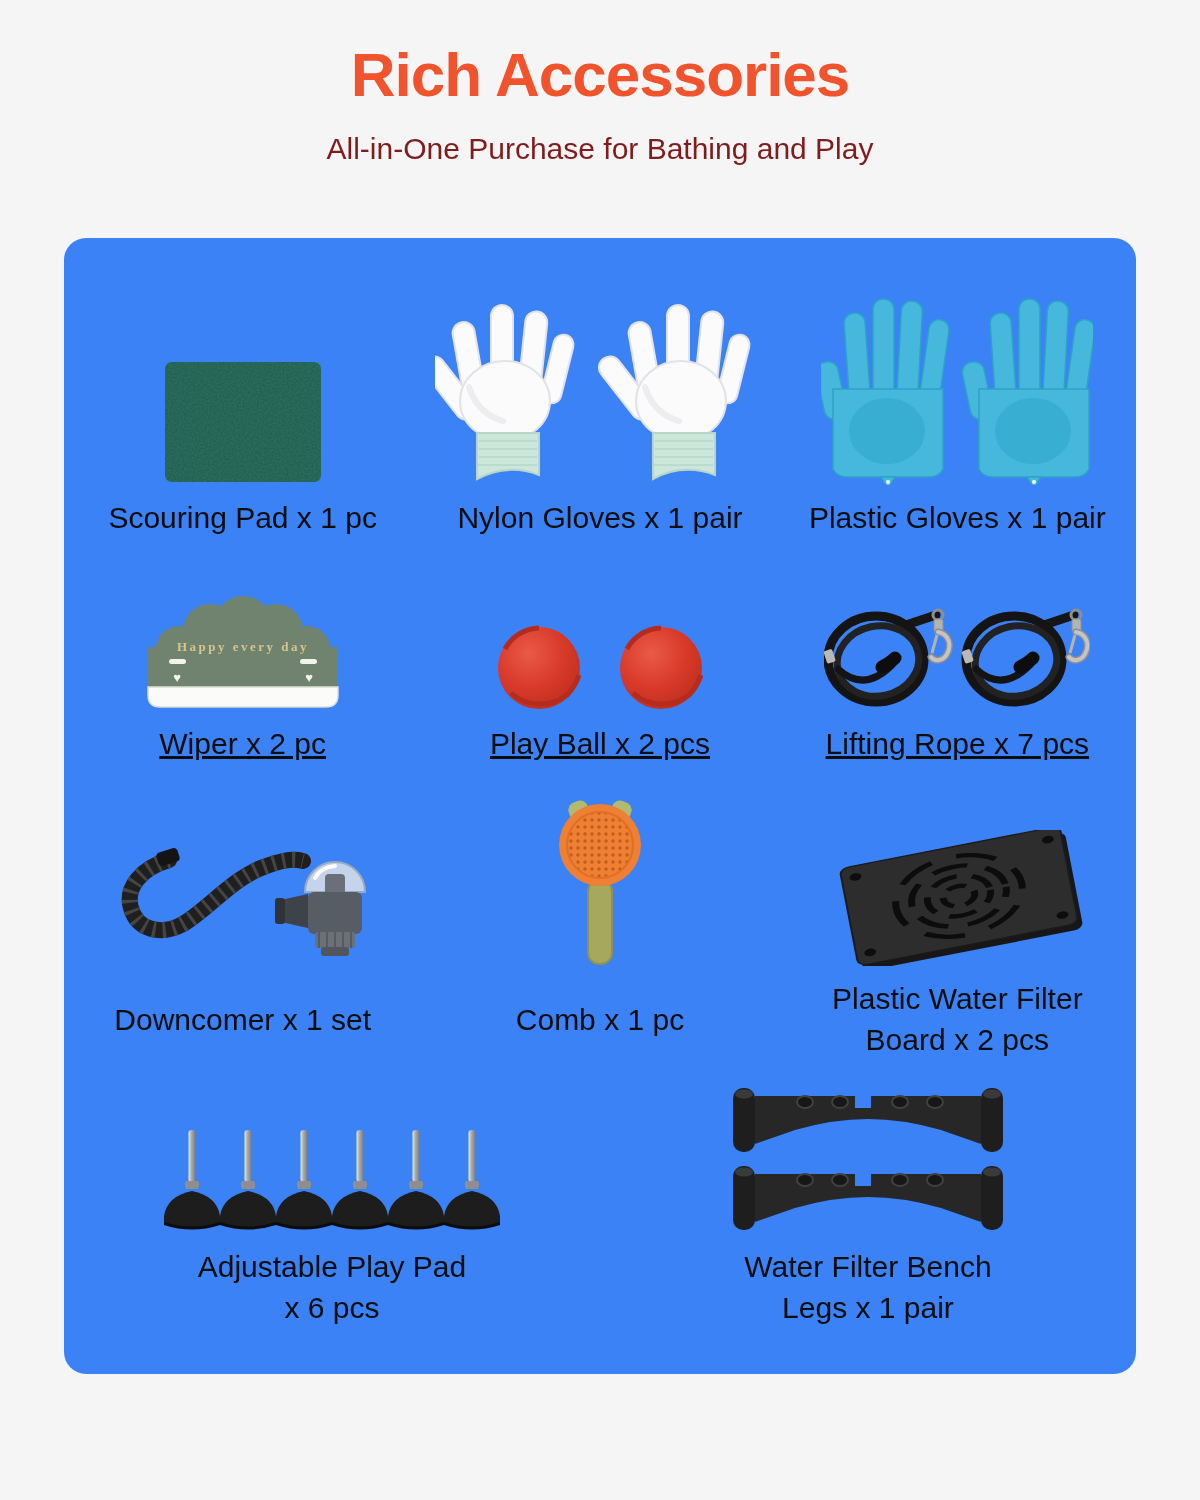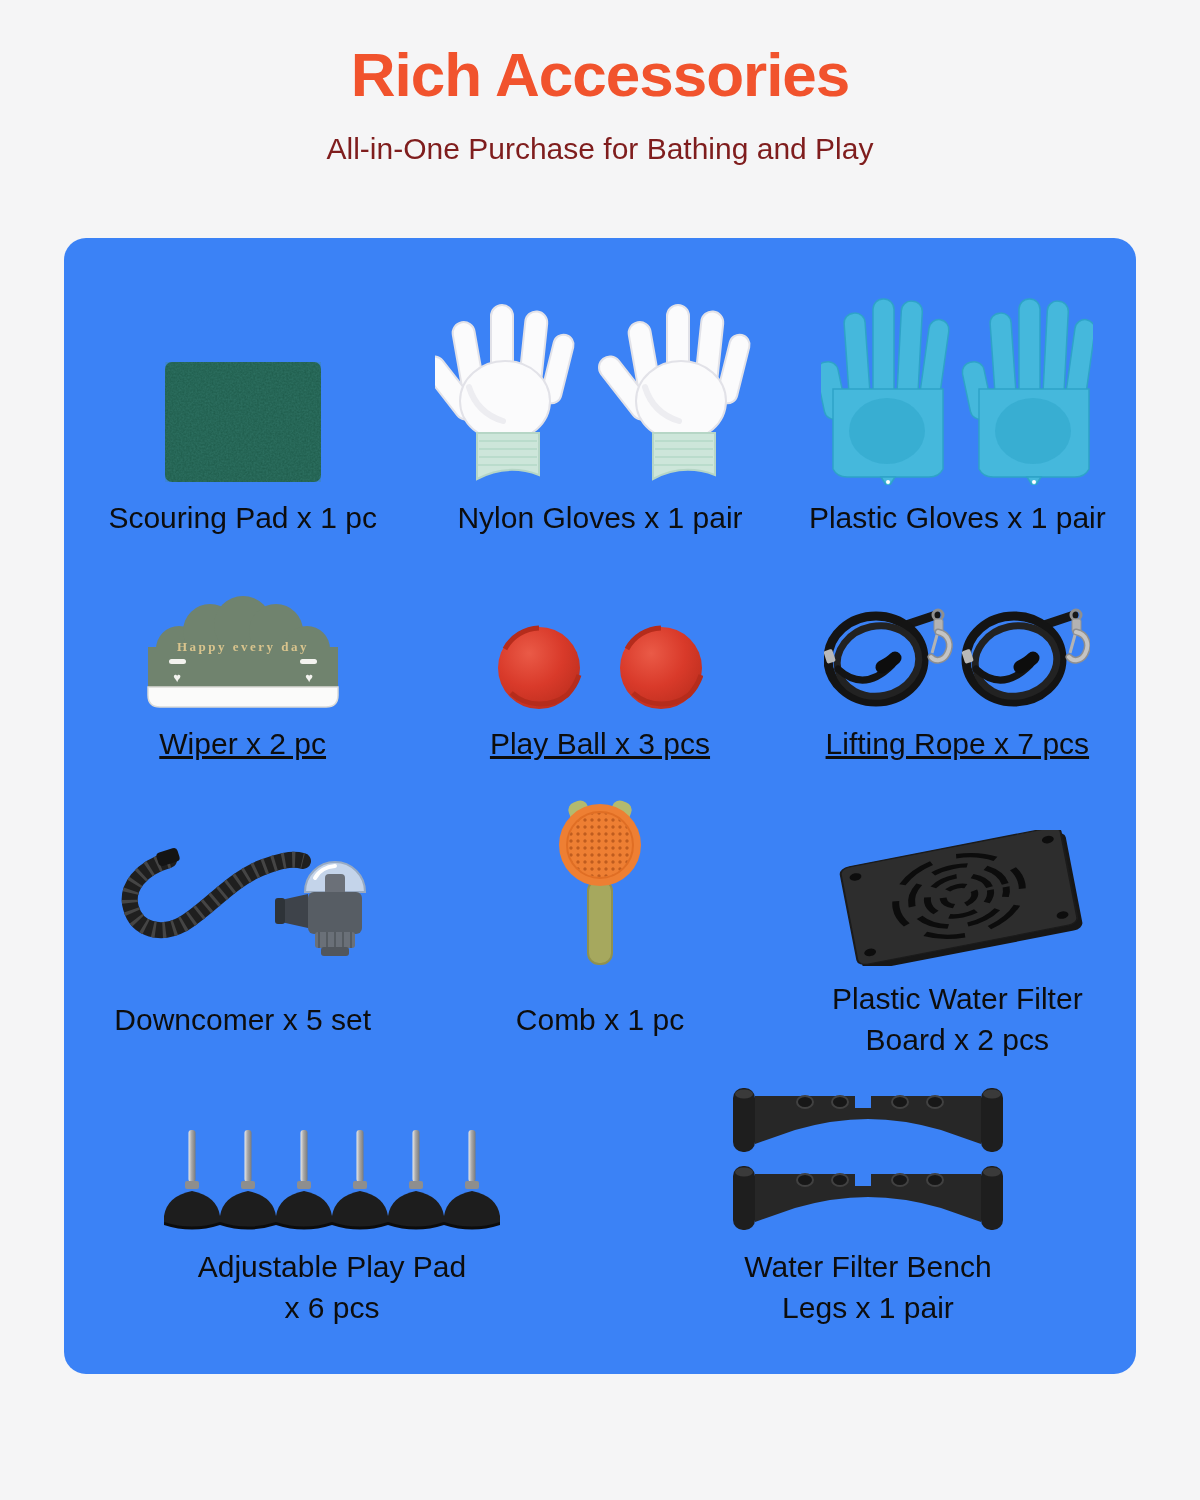"Play Ball x 3 pcs" span { text: 3 -> 2 }
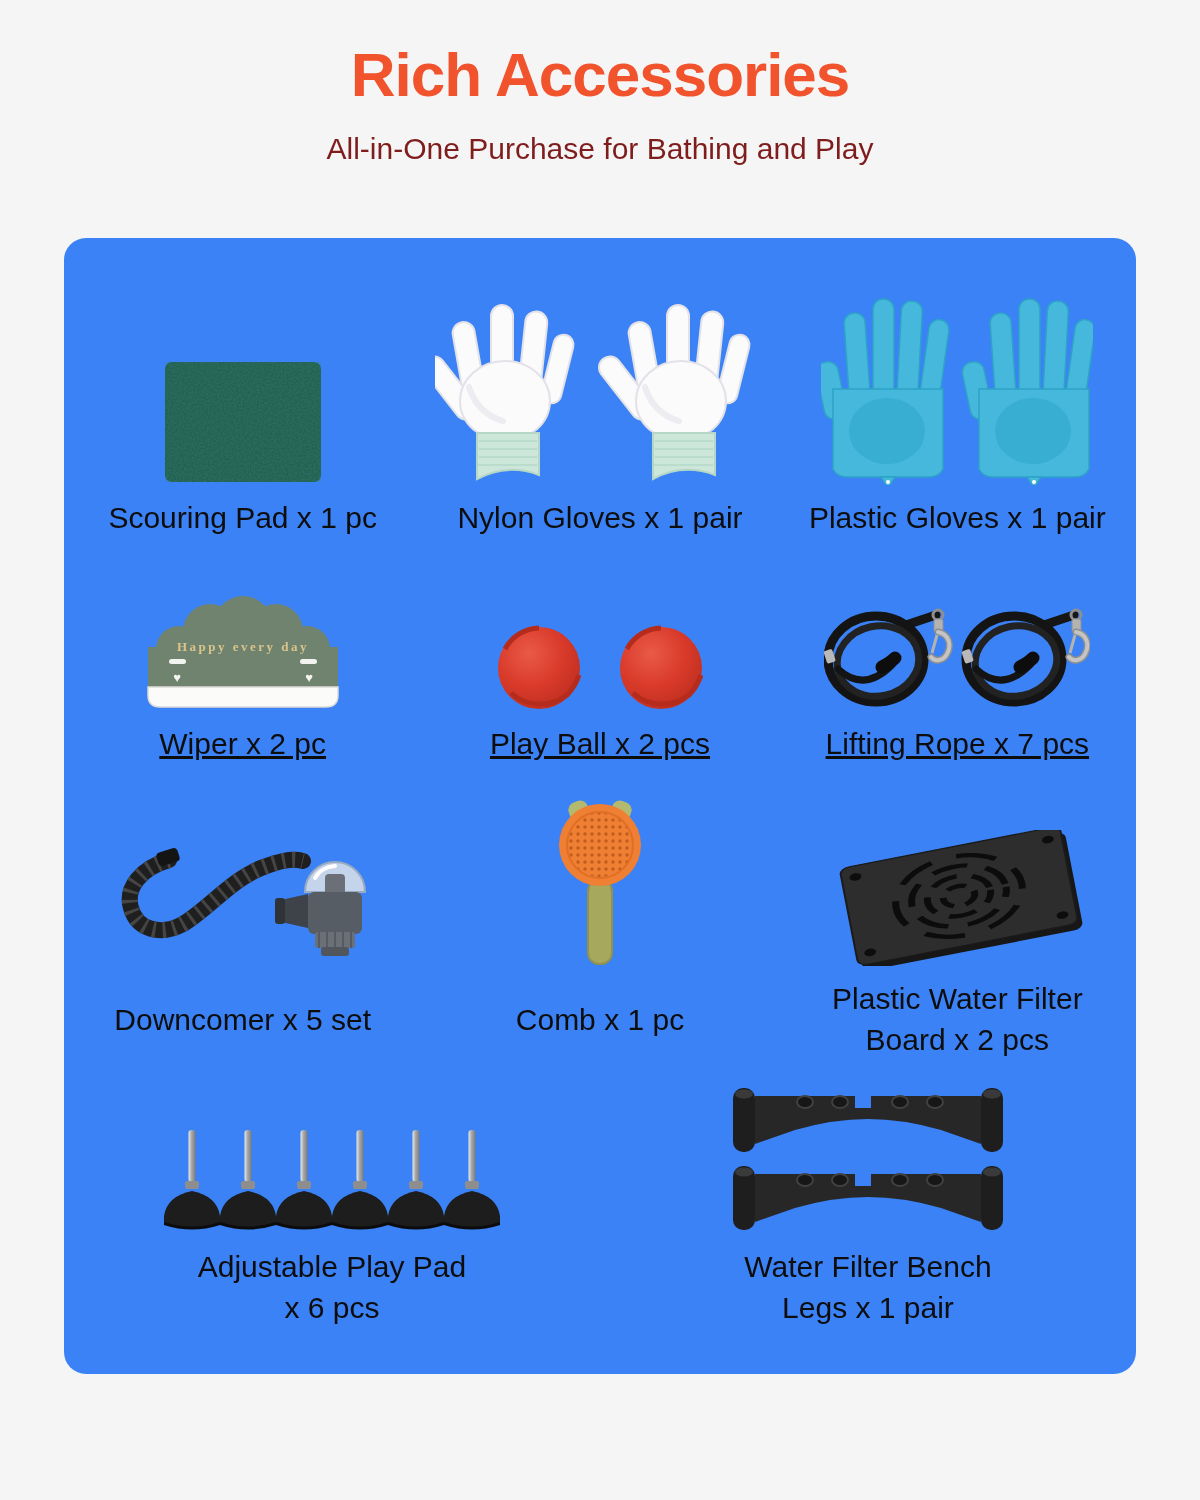"Downcomer x 5 set" span { text: 5 -> 1 }
